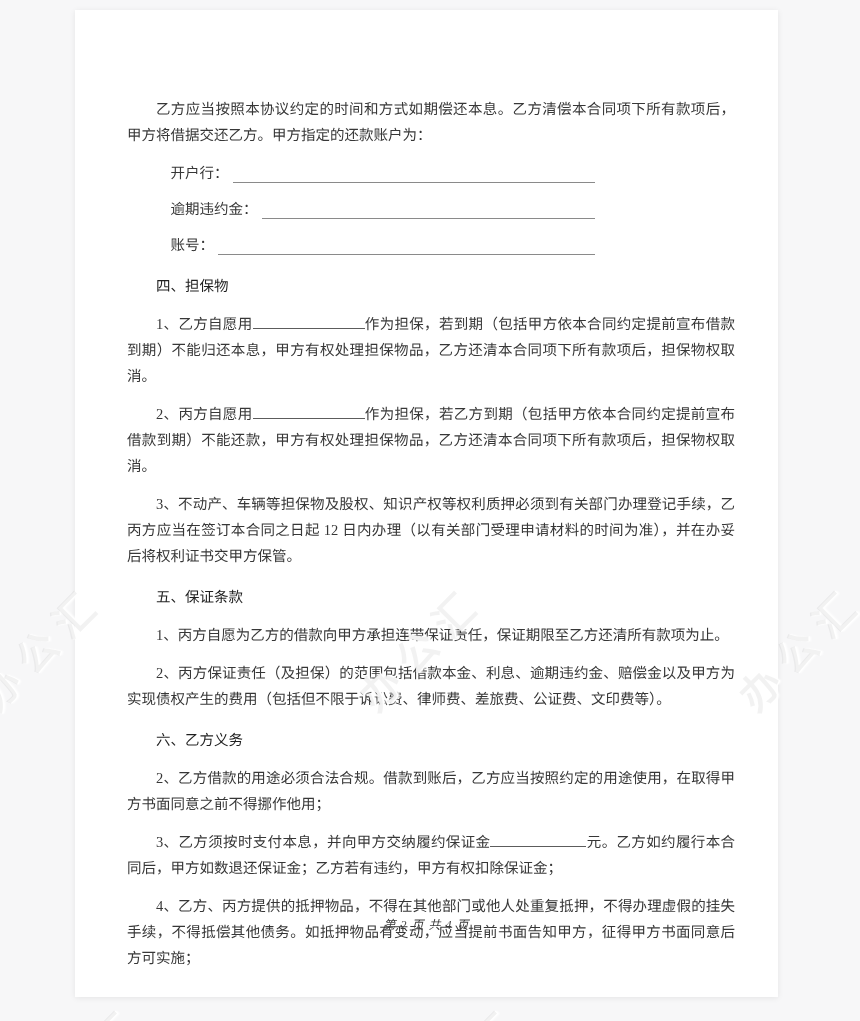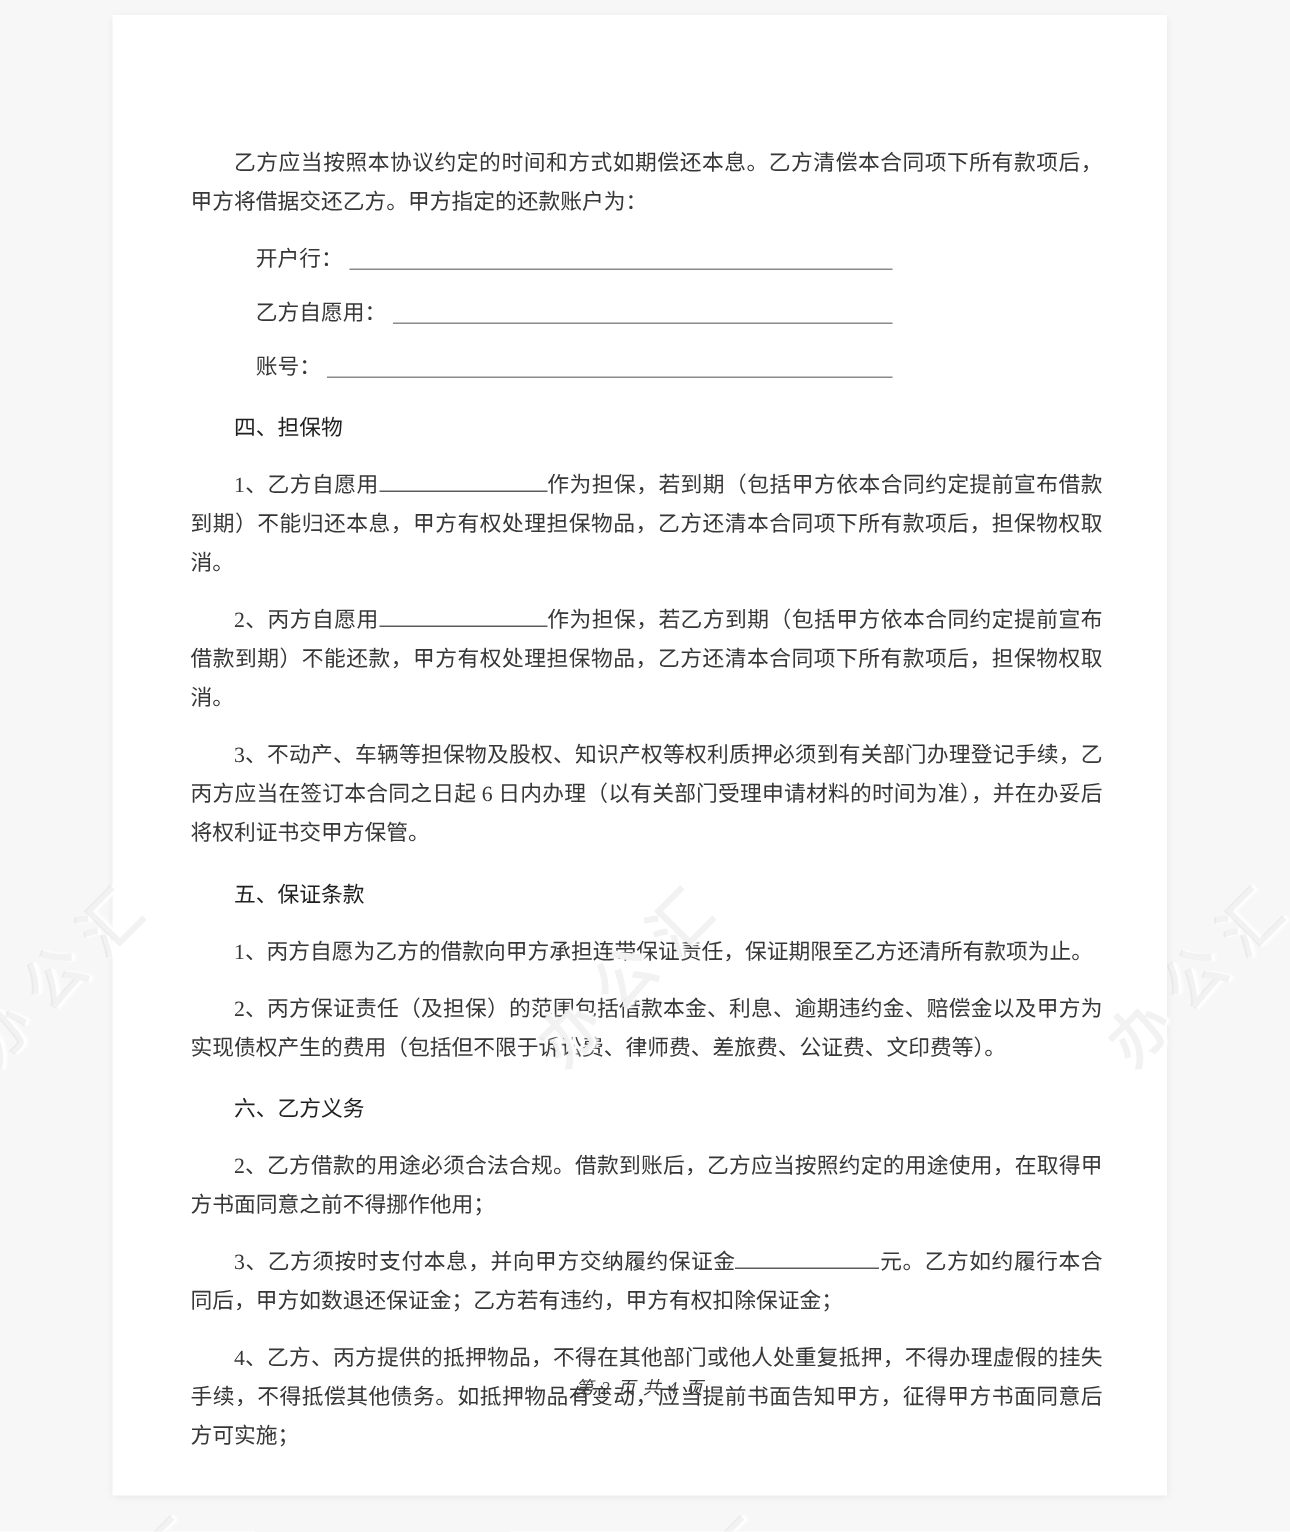"开户行：" .field-row { align-items: flex-start -> center }
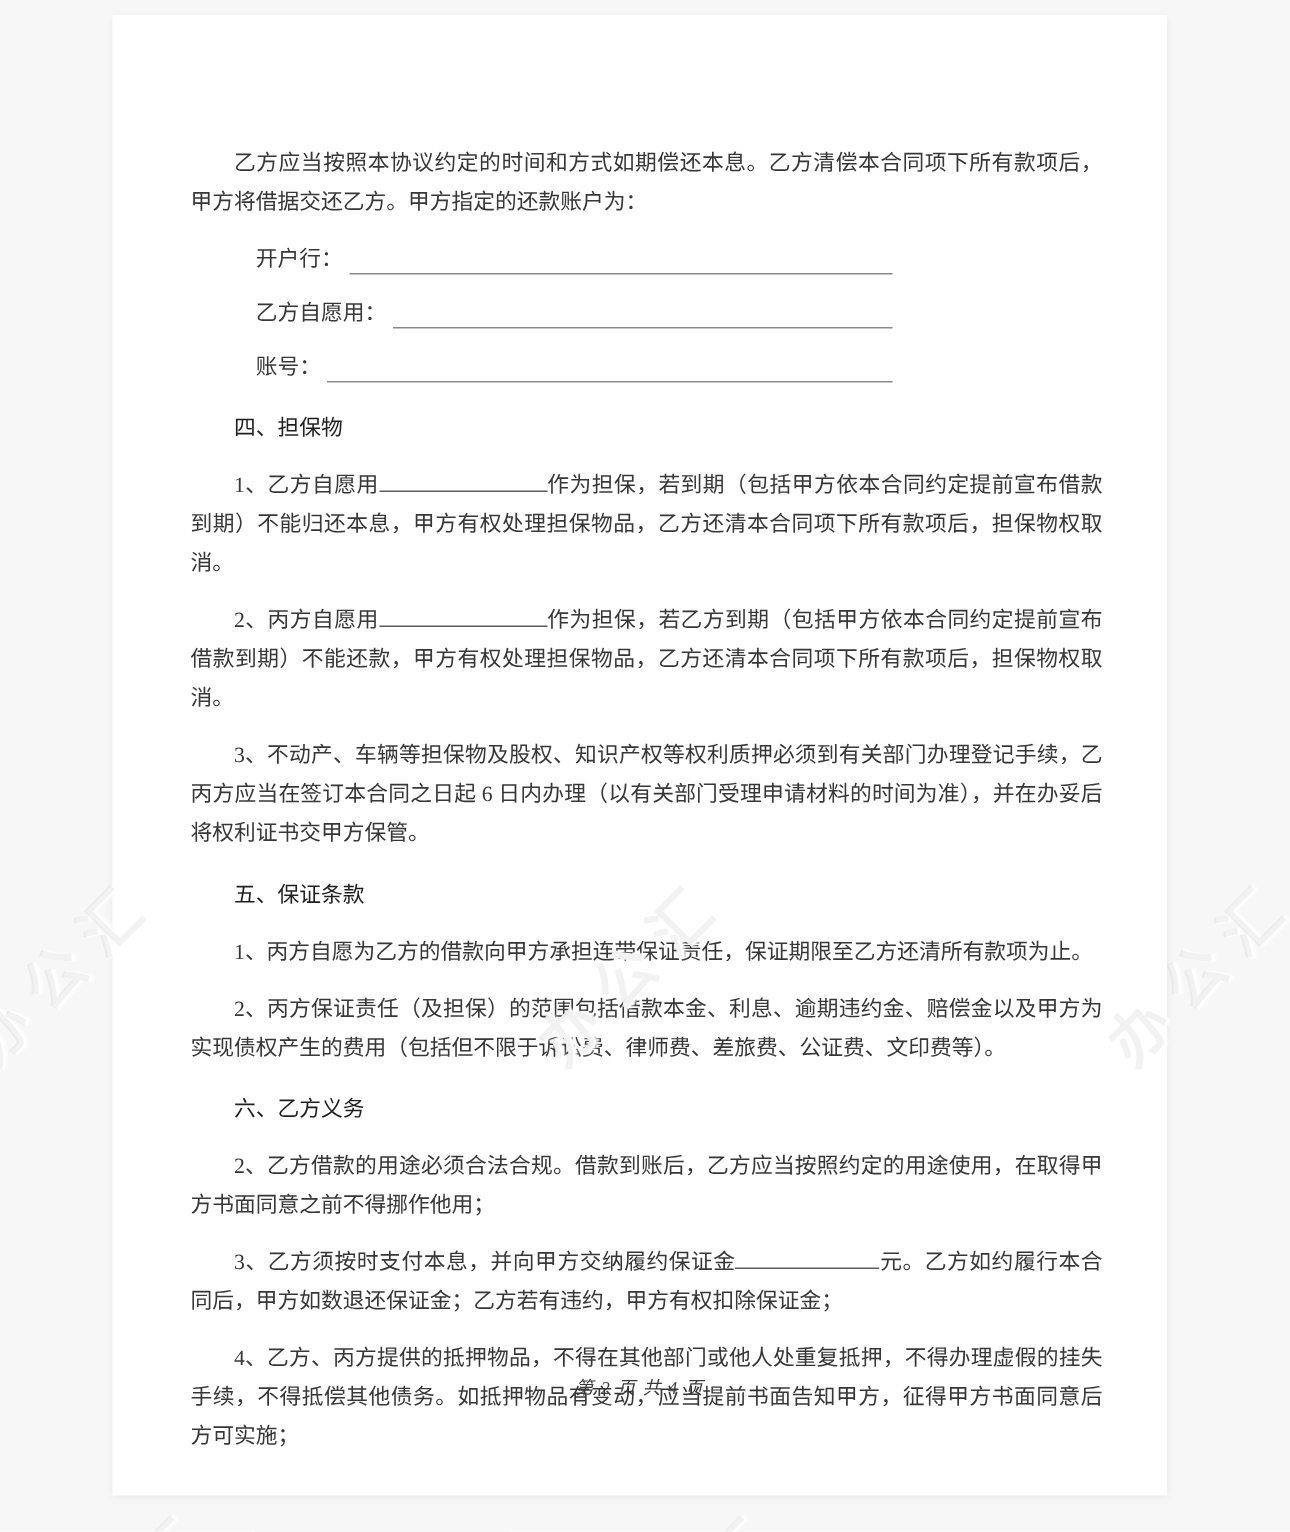"乙方自愿用：" span.field-label { text: 乙方自愿用 -> 逾期违约金 }
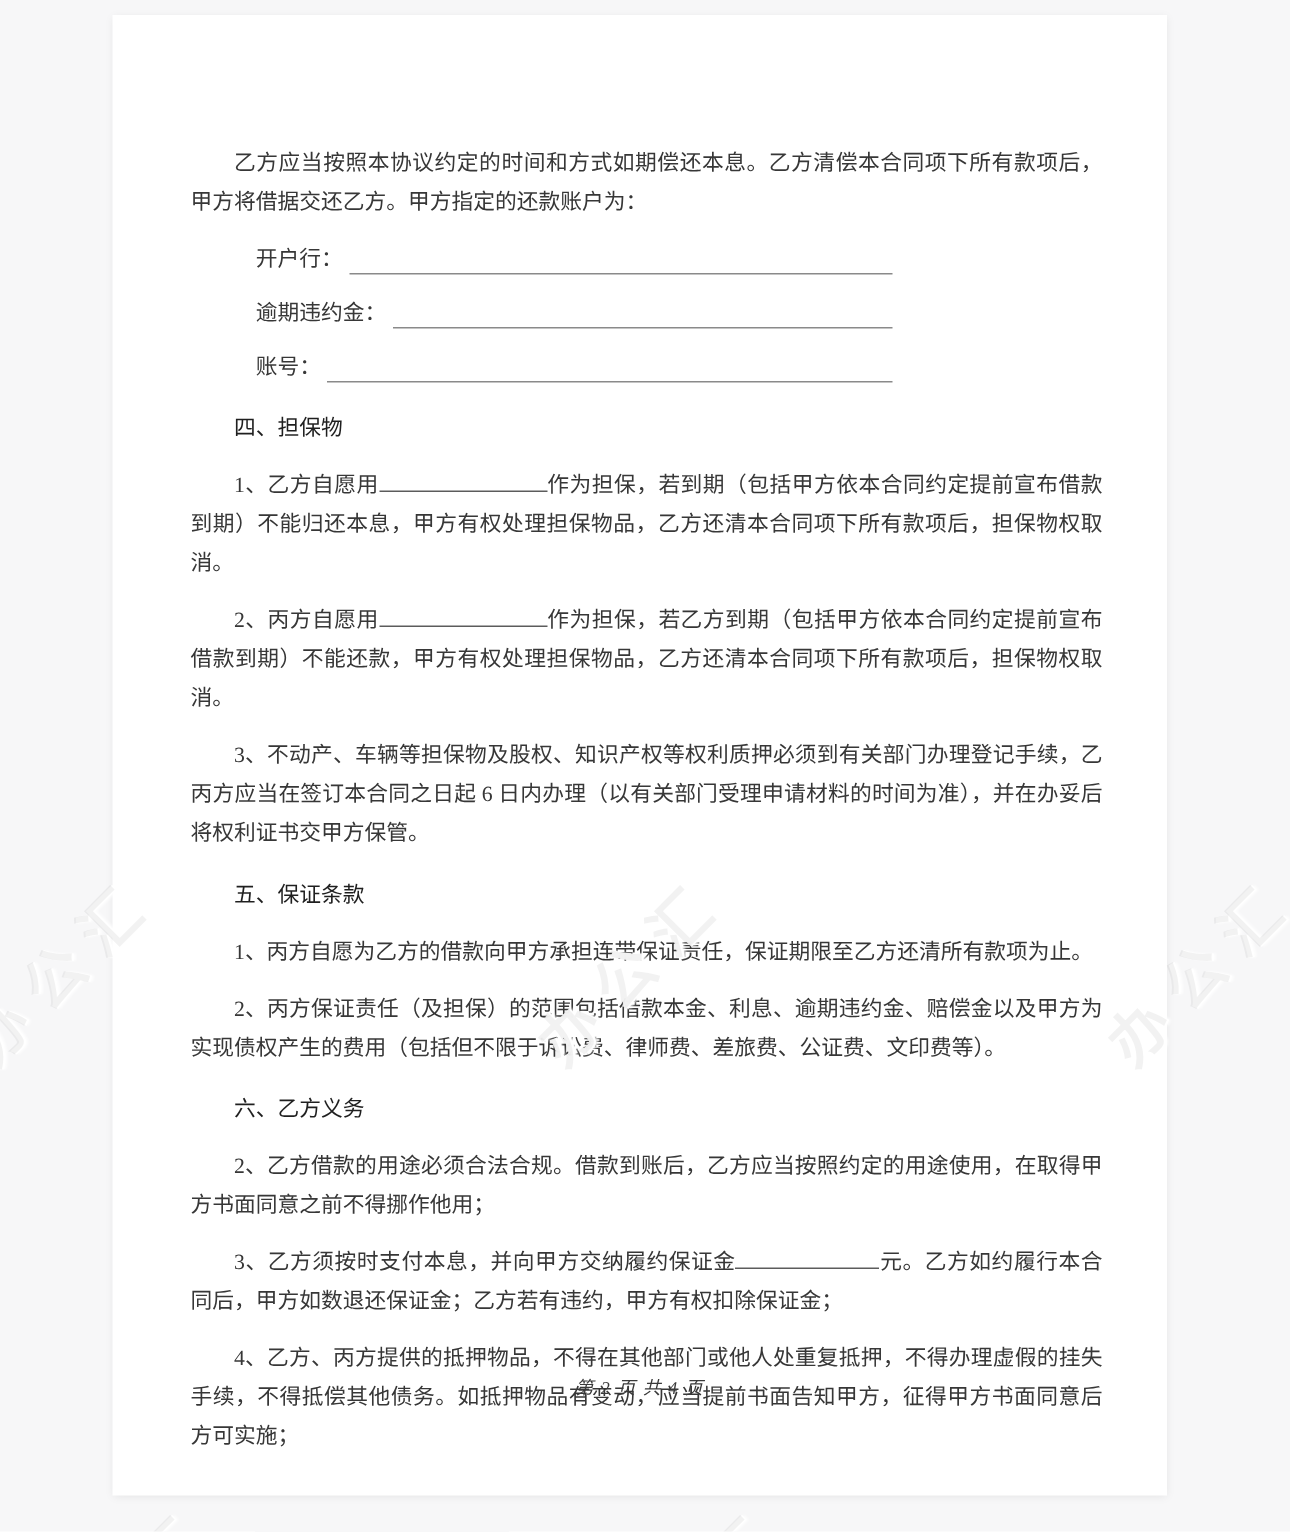"3、不动产、车辆等担保物及股权、知识产权等权利质押必须到有关部门办理登记手续，乙" p.para { text: 6 -> 12 }
